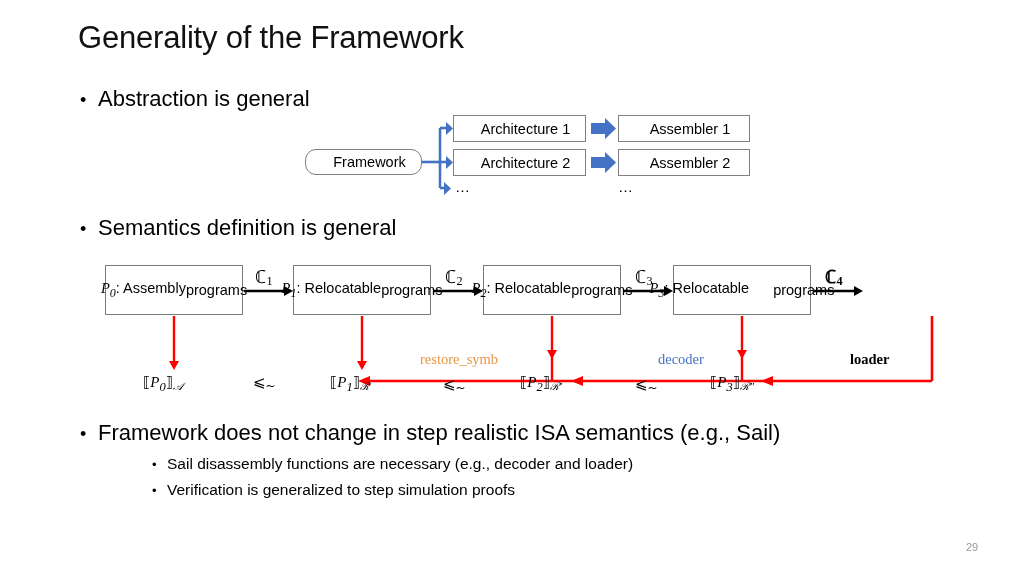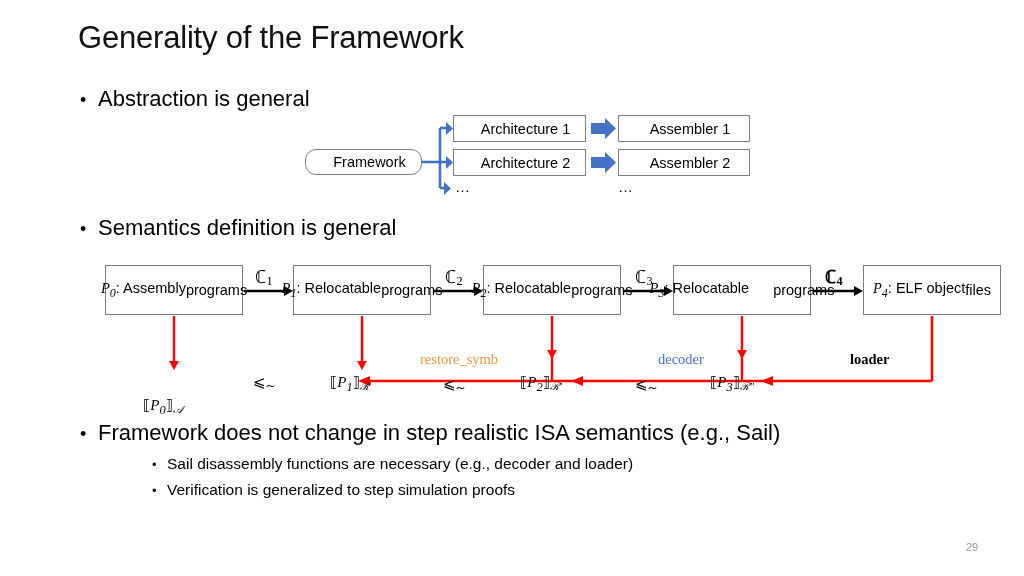"P4: ELF object" div.p-box { html: <div> <span> <span>P</span><sub>4</sub><span>: ELF object</span> </span> <span>files</span> </div> -> none }
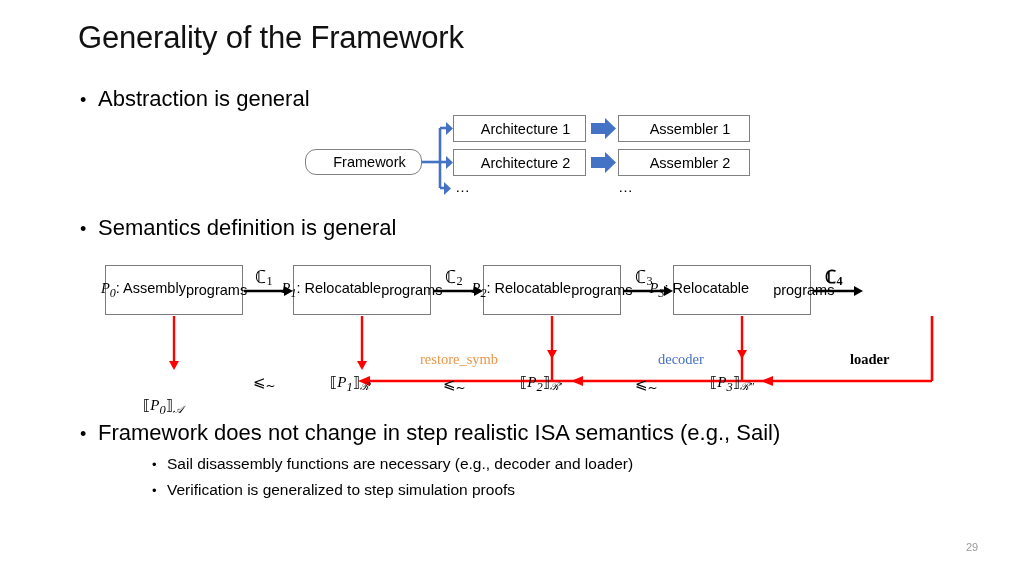"⟦P0⟧𝒜" #den-p0 { margin-top: 23px -> none }
